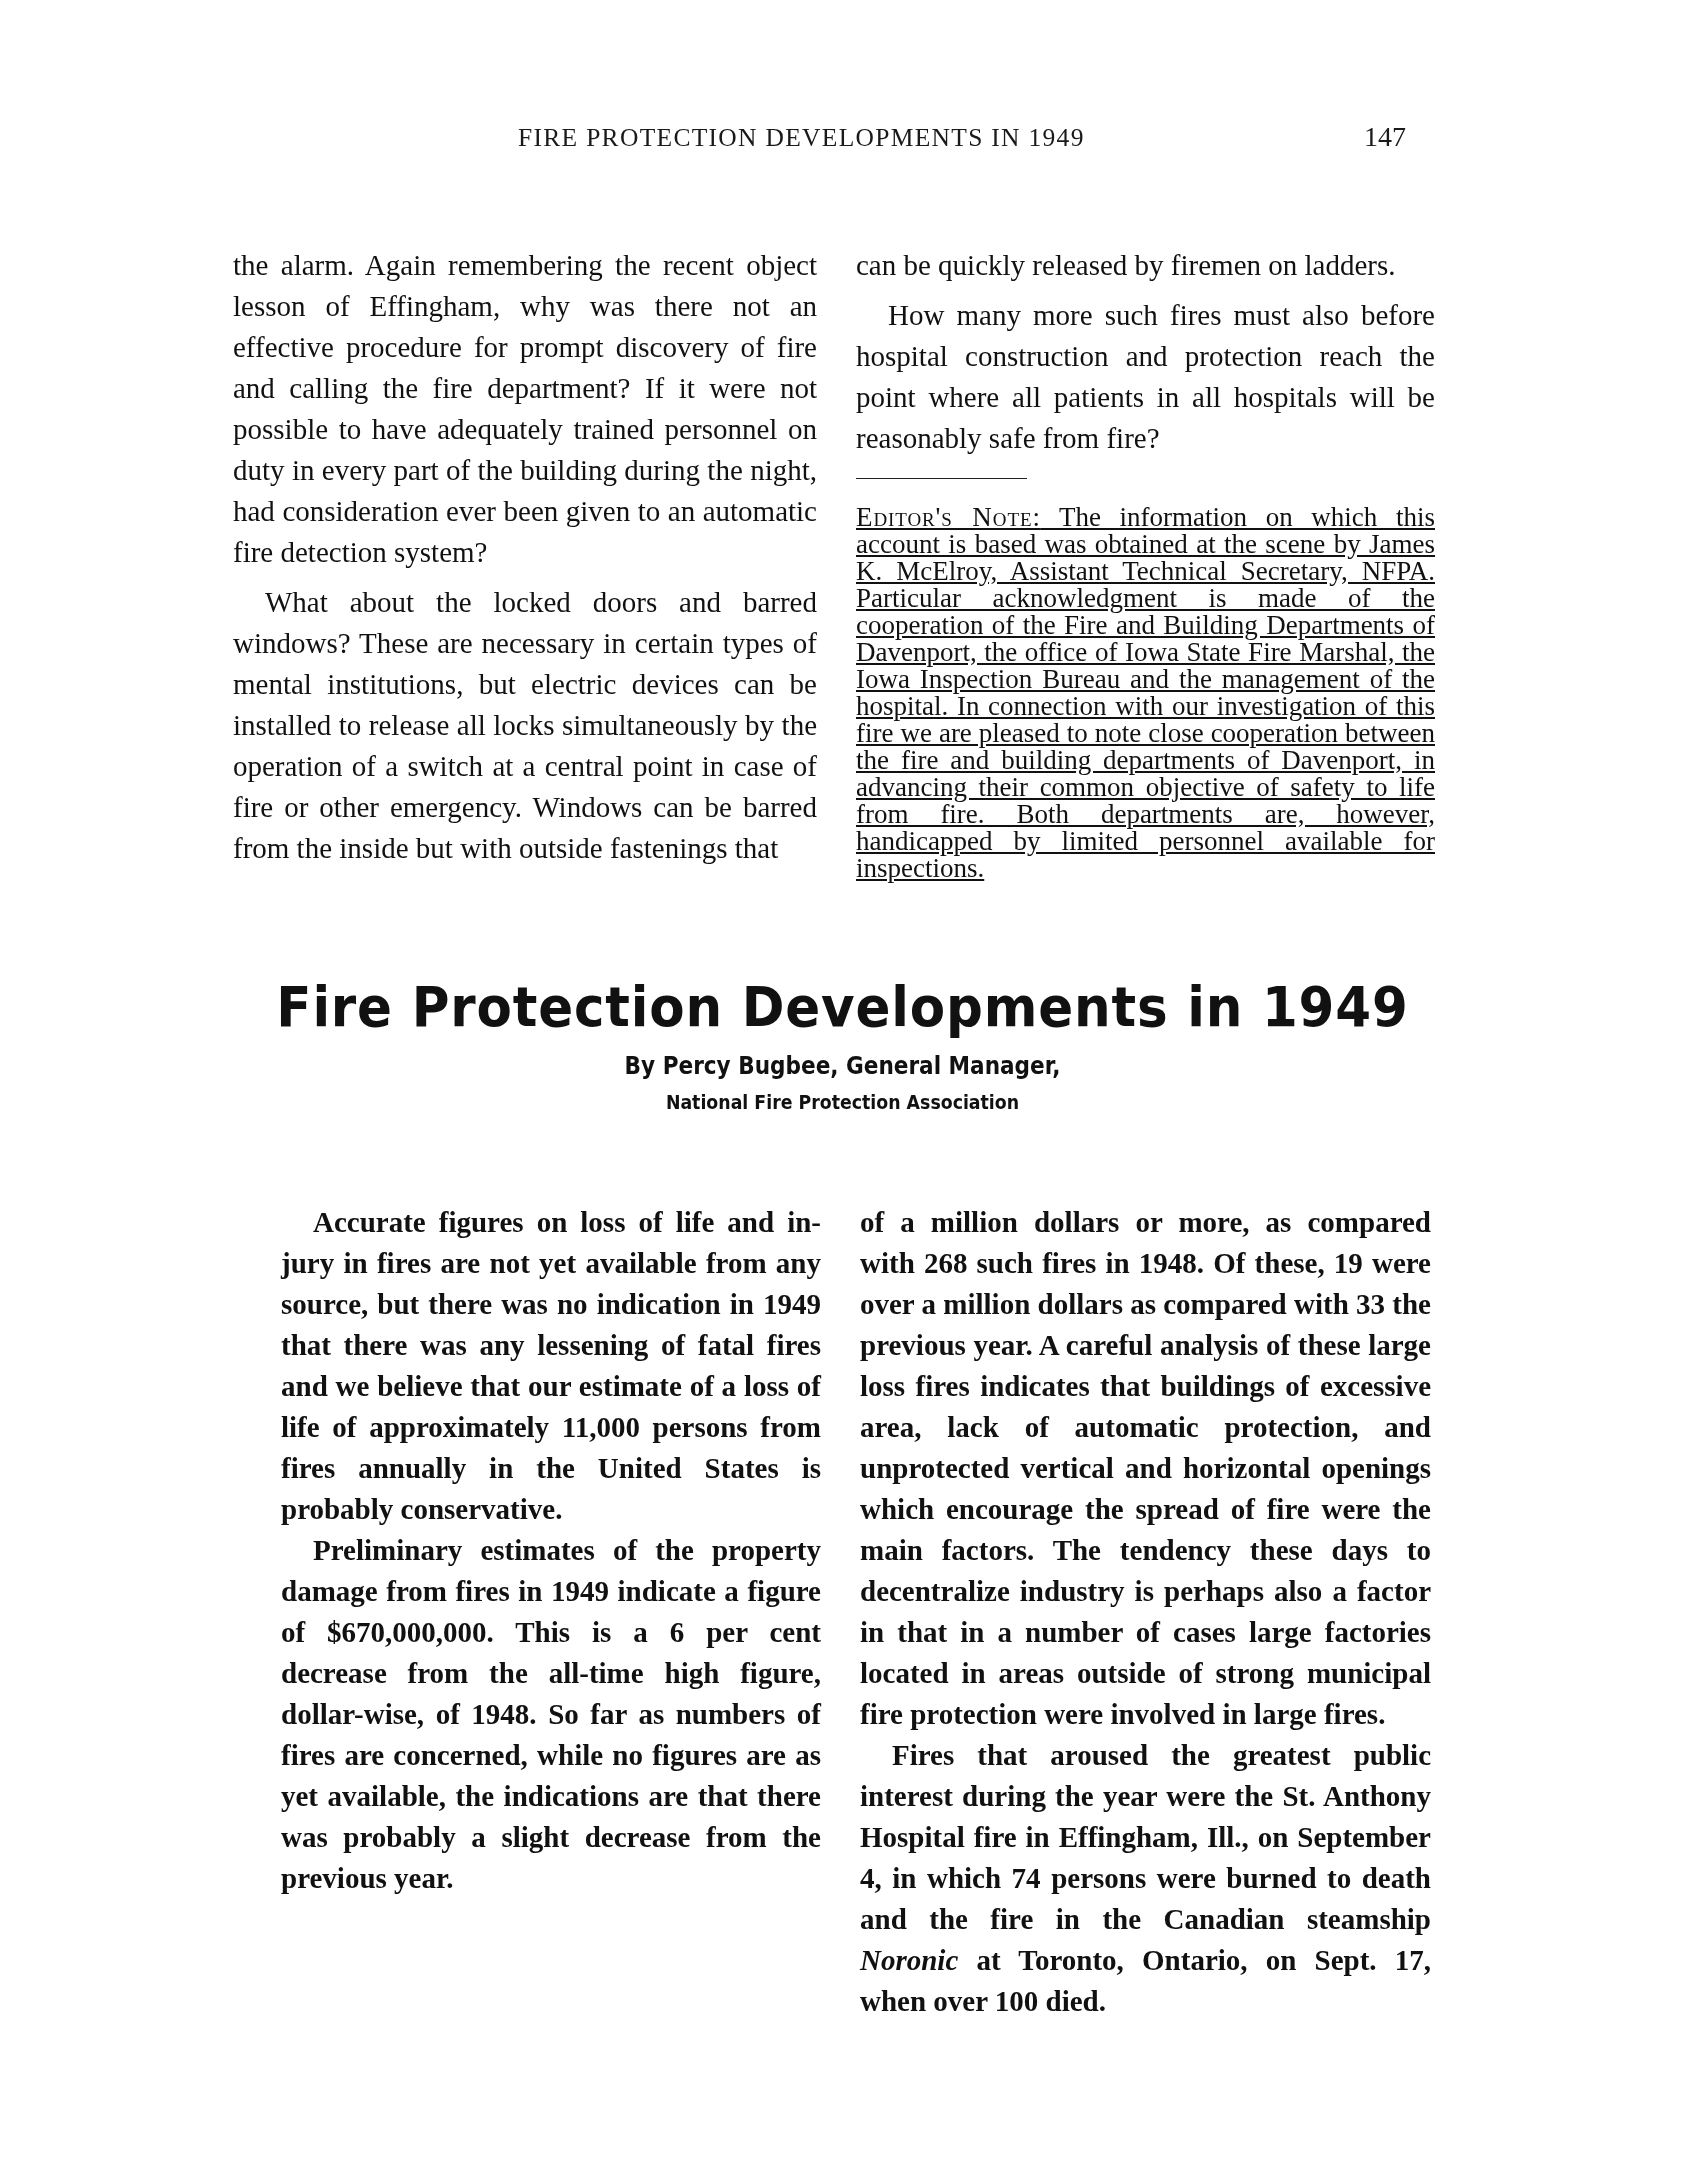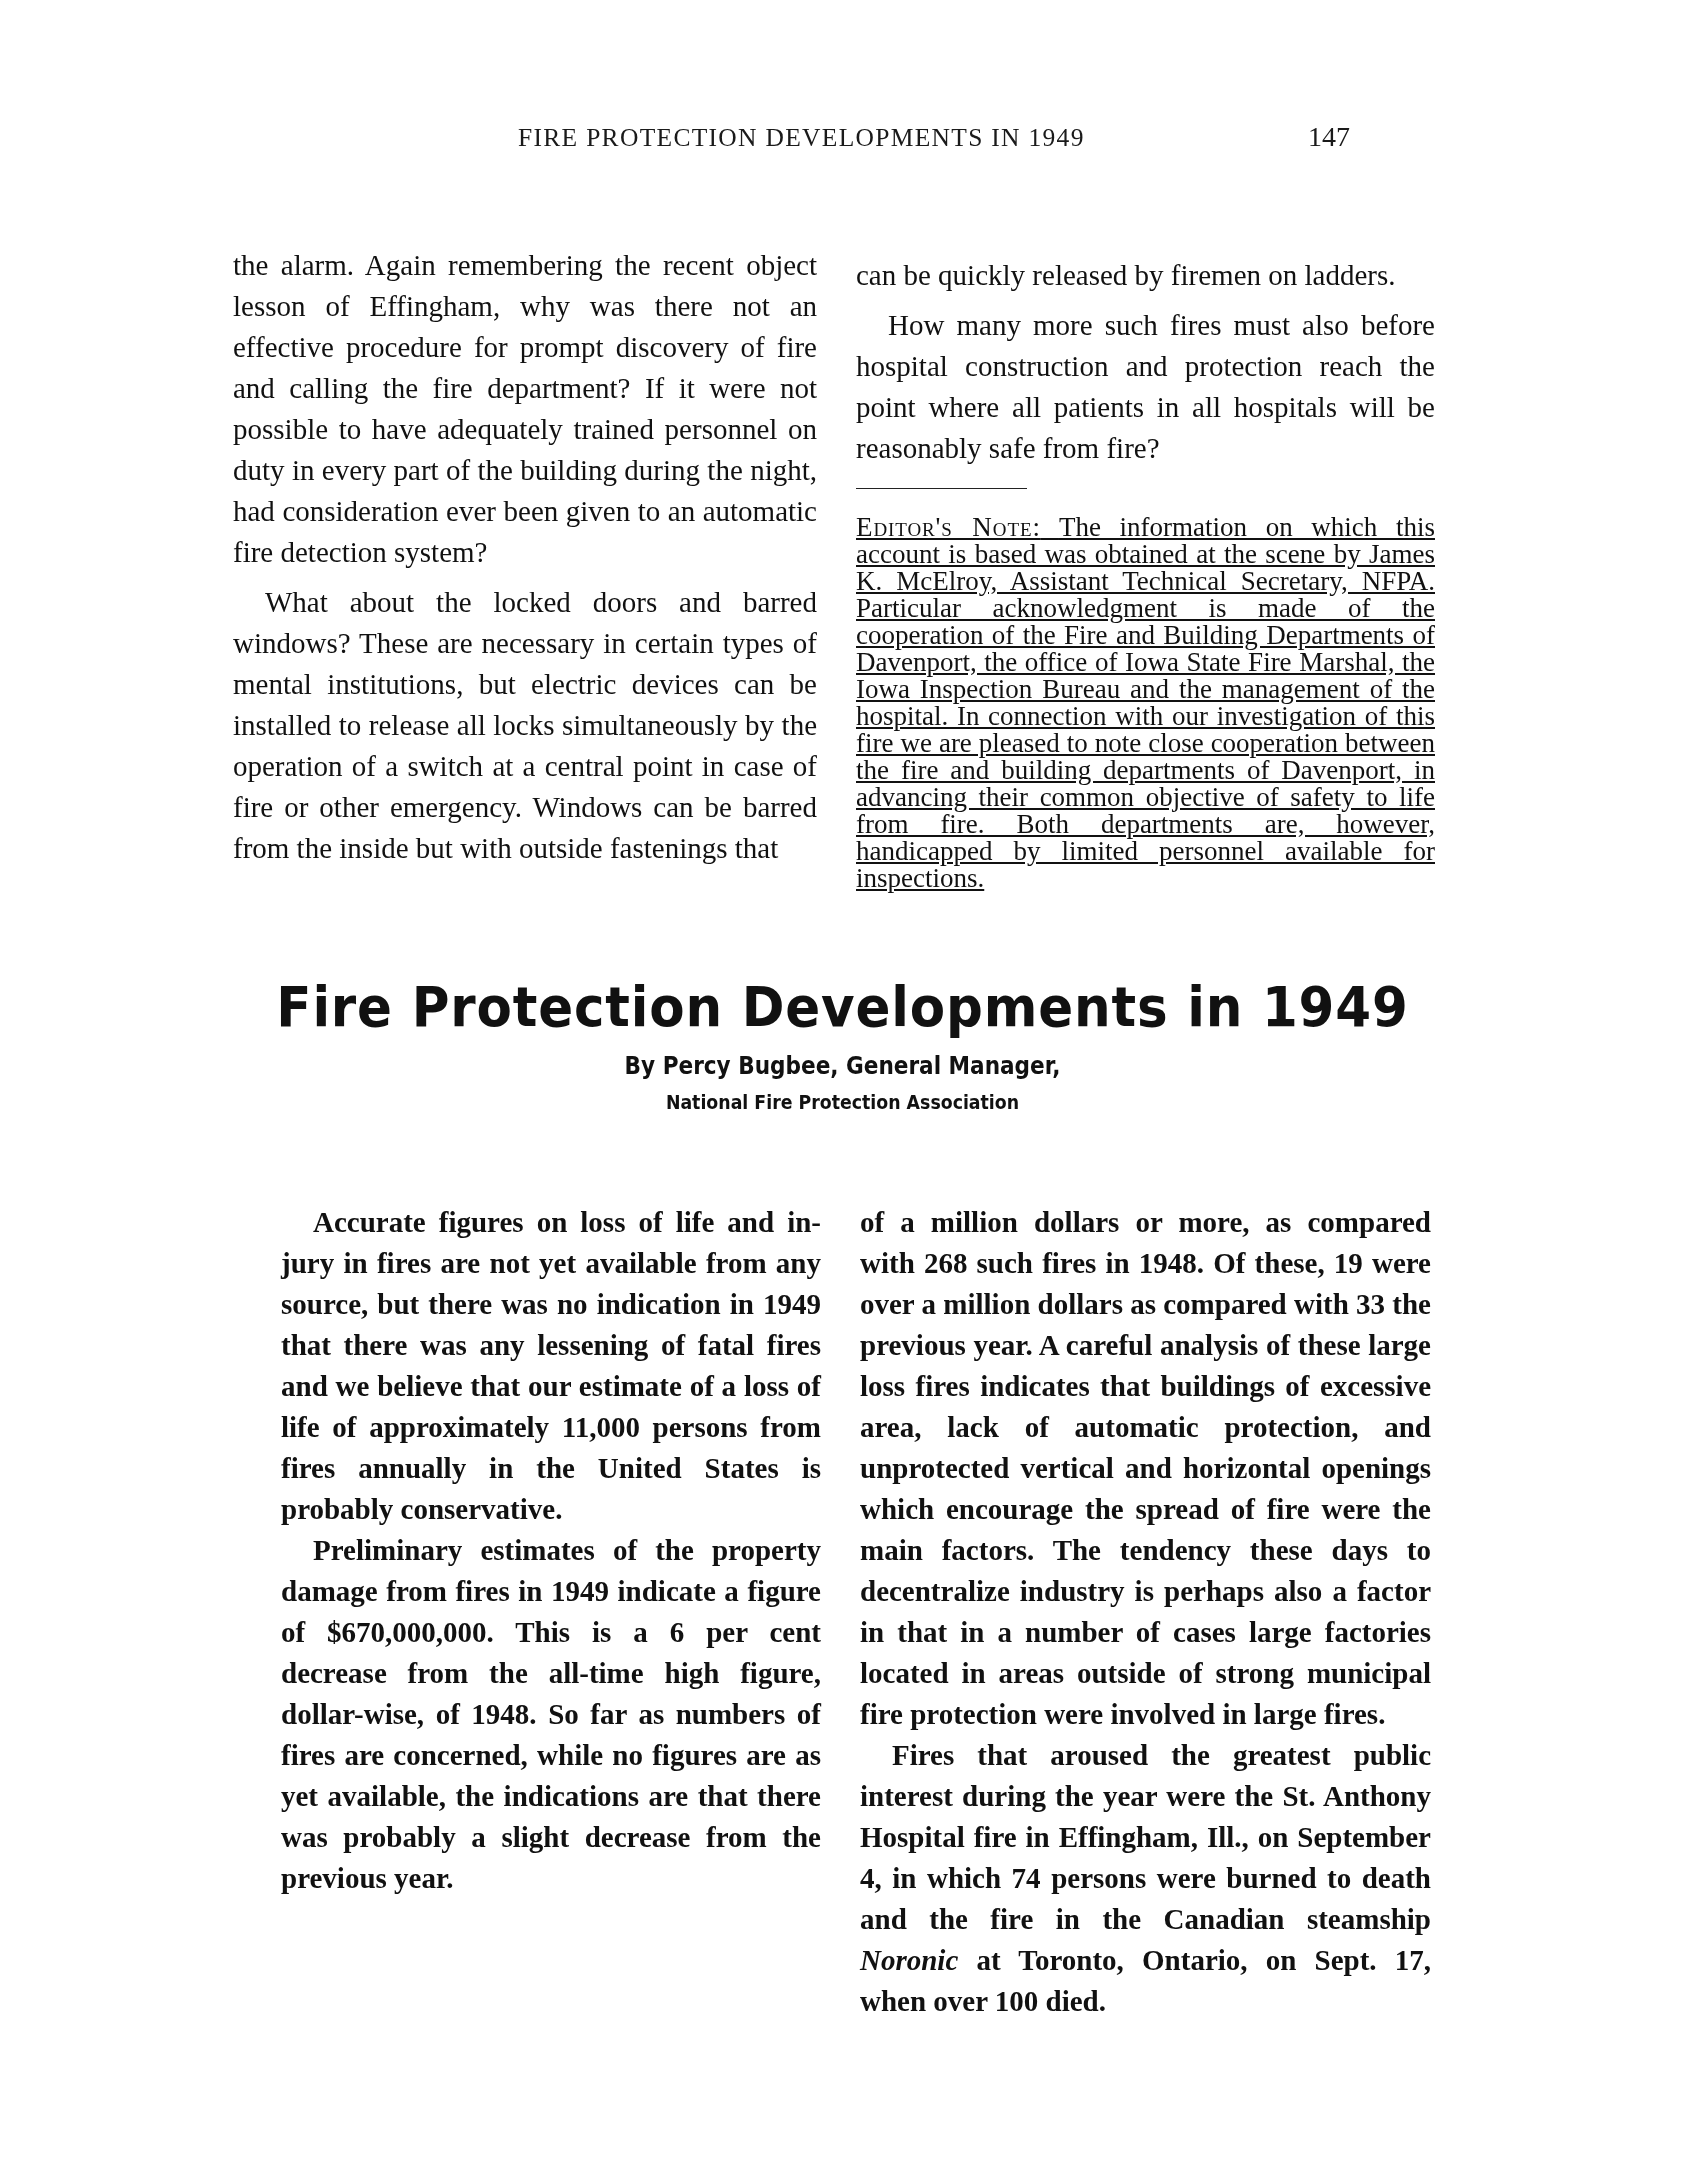"147" .page-number { left: 1308px -> 1364px }
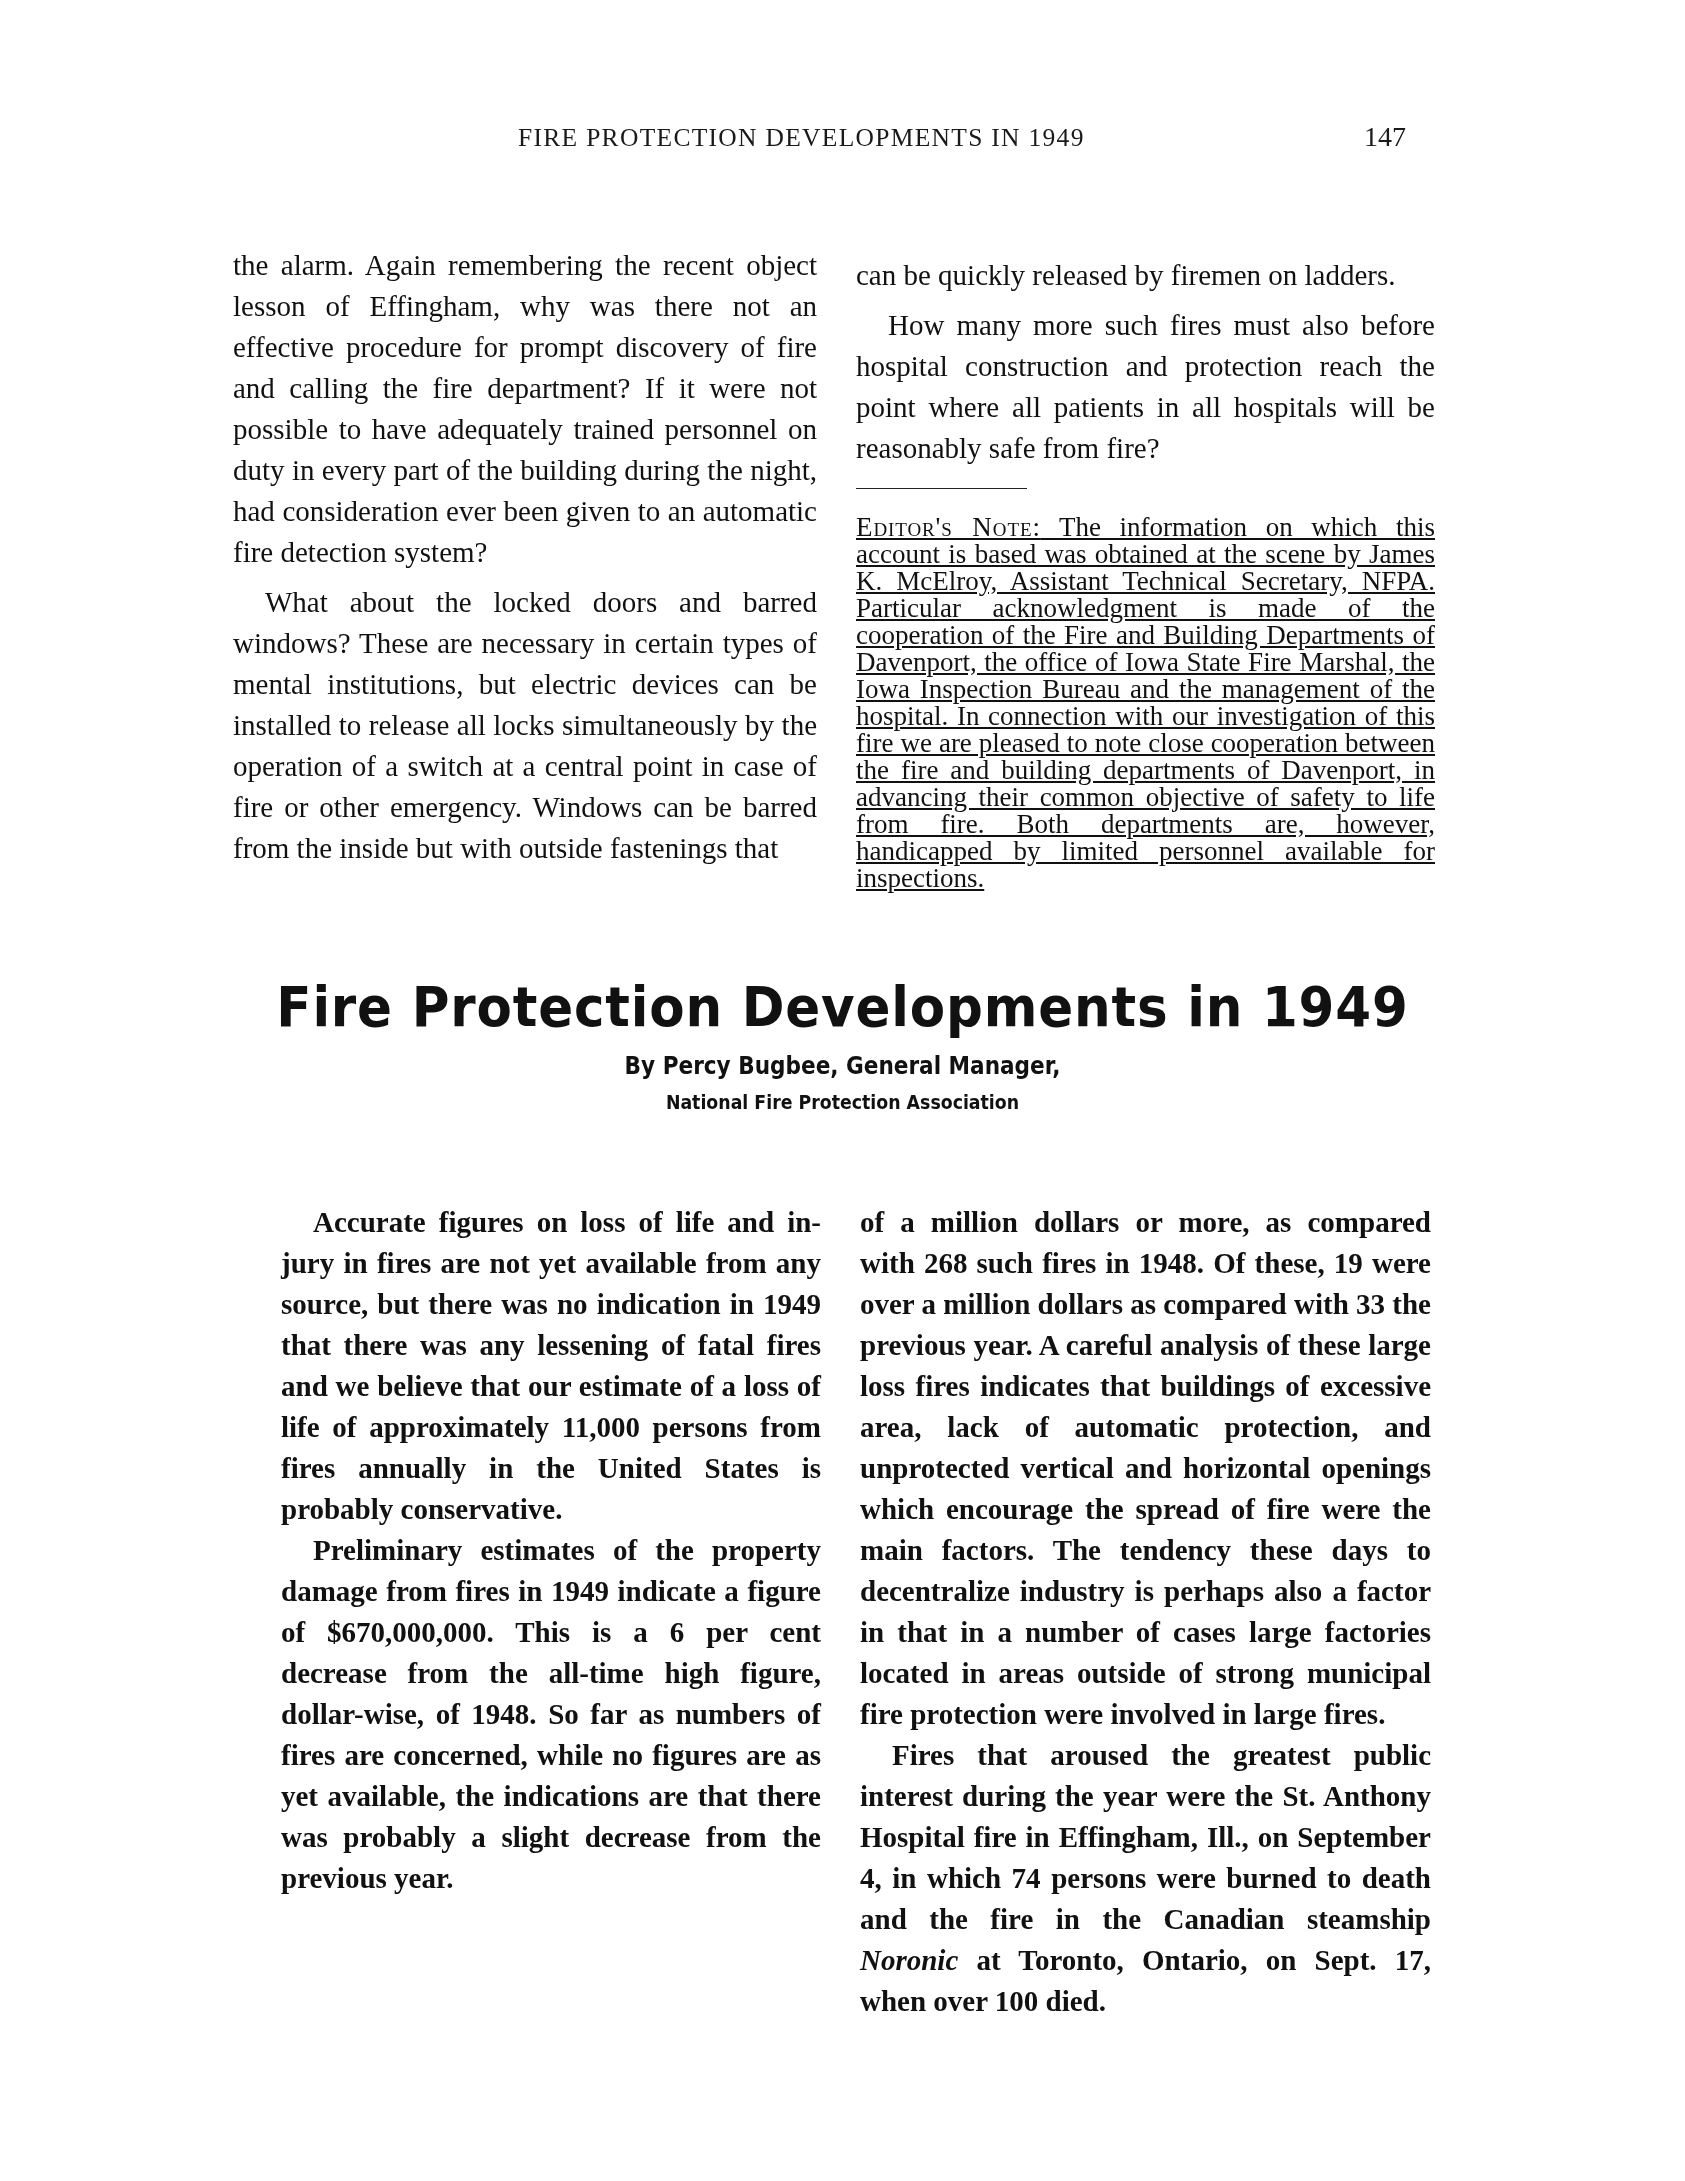"can be quickly released by" .top-right { top: 210px -> 200px }
